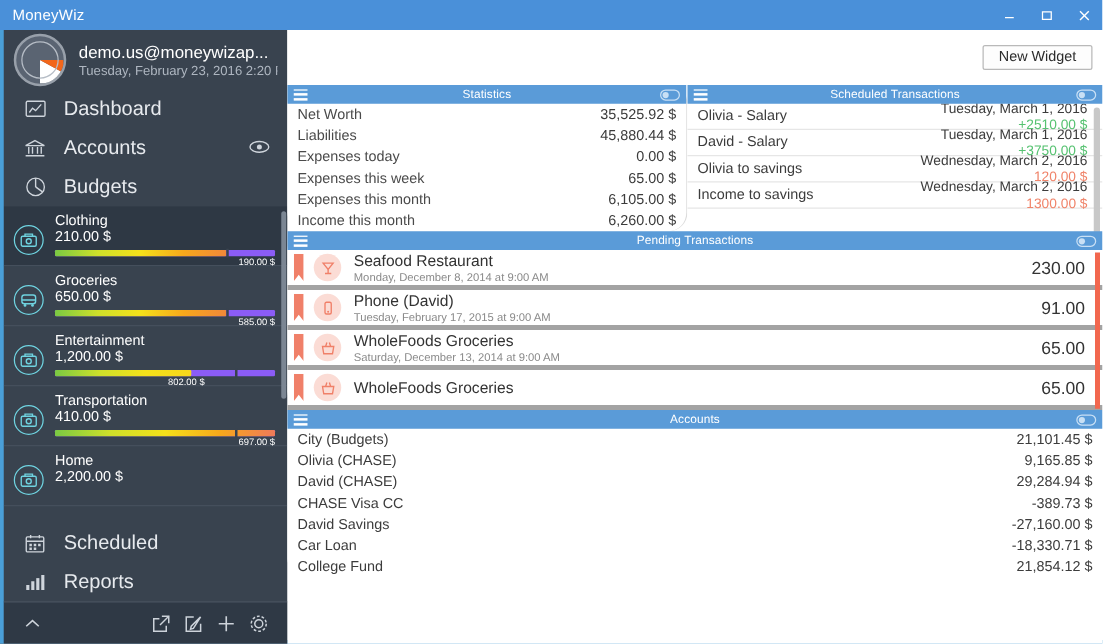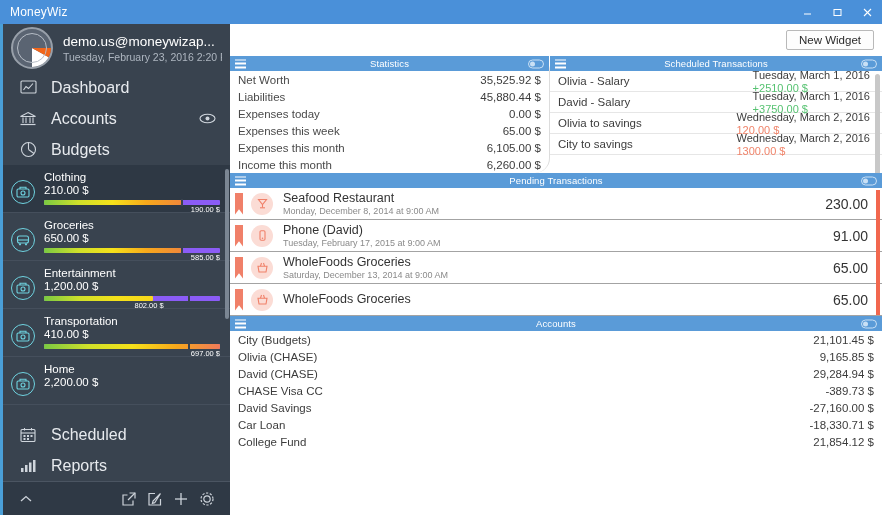"New Widget" .toolbar-top { height: 32px -> 44px }
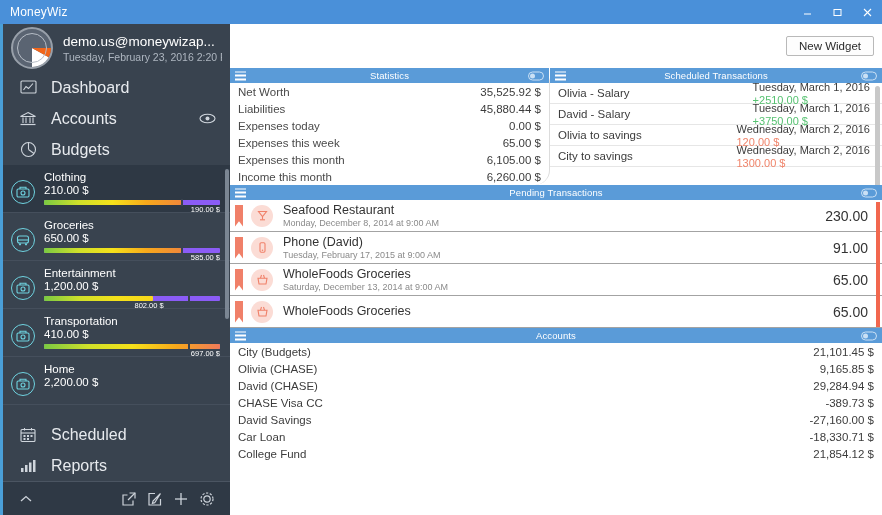"Tuesday, March 1, 2016" .sched-right { text-align: none -> right }
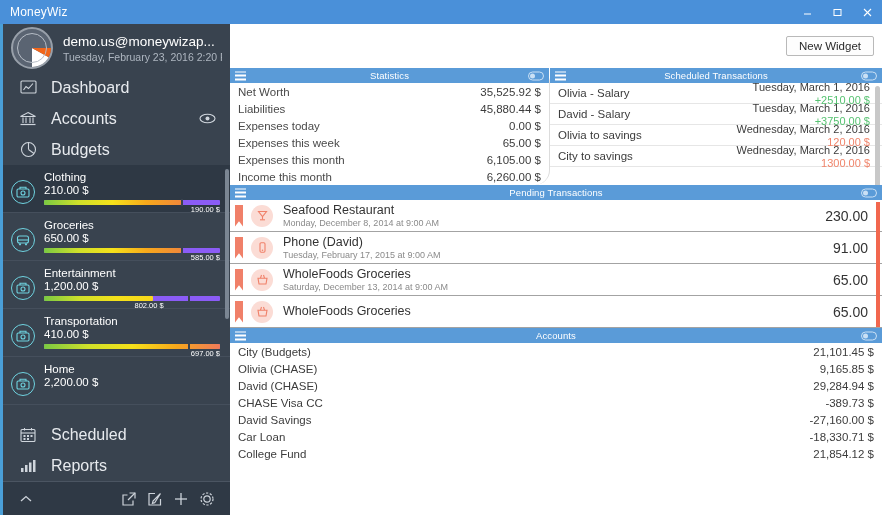"City to savings" span.sched-name { text: City -> Income }
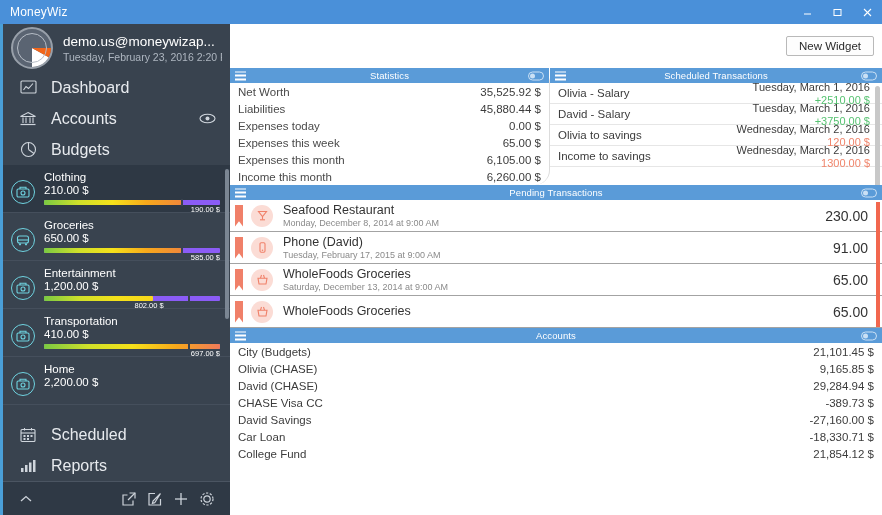"Seafood Restaurant" .pend-row { border-bottom: 1px solid #a3a3a3 -> 4px solid #a3a3a3 }
